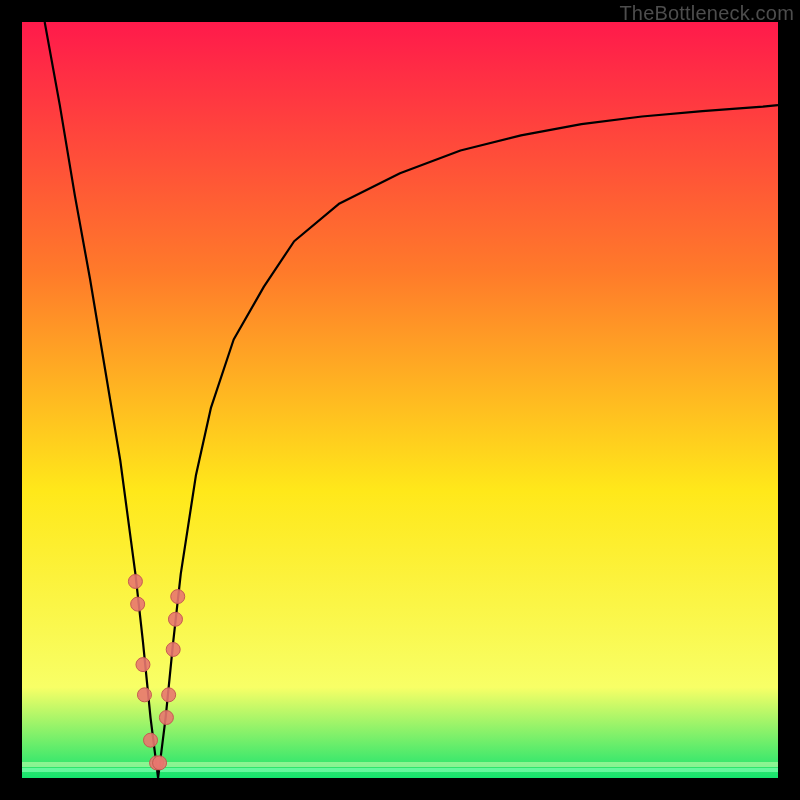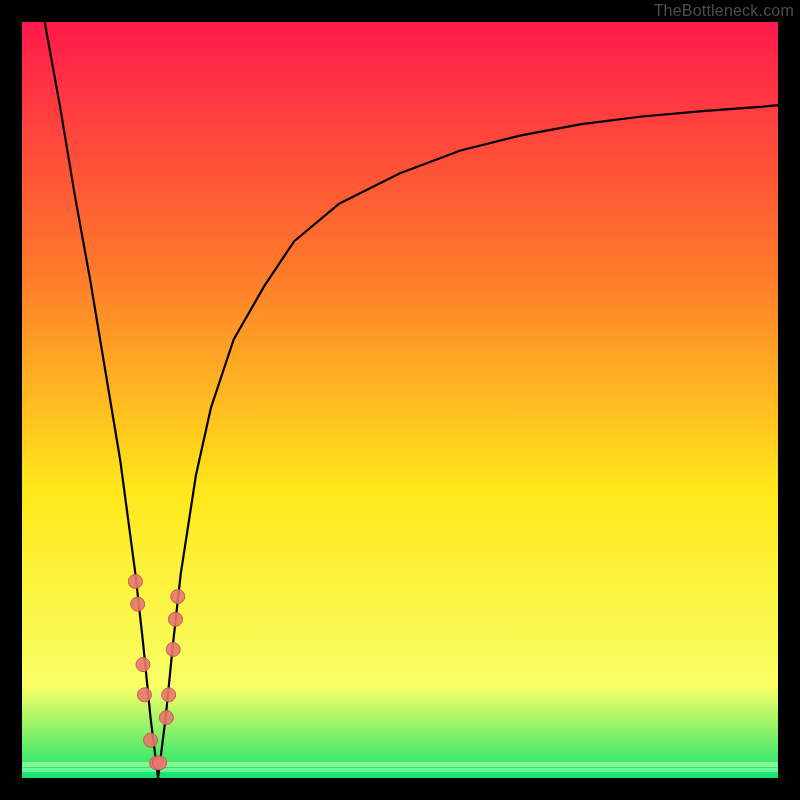"TheBottleneck.com" .watermark { font-size: 16px -> 20px }
